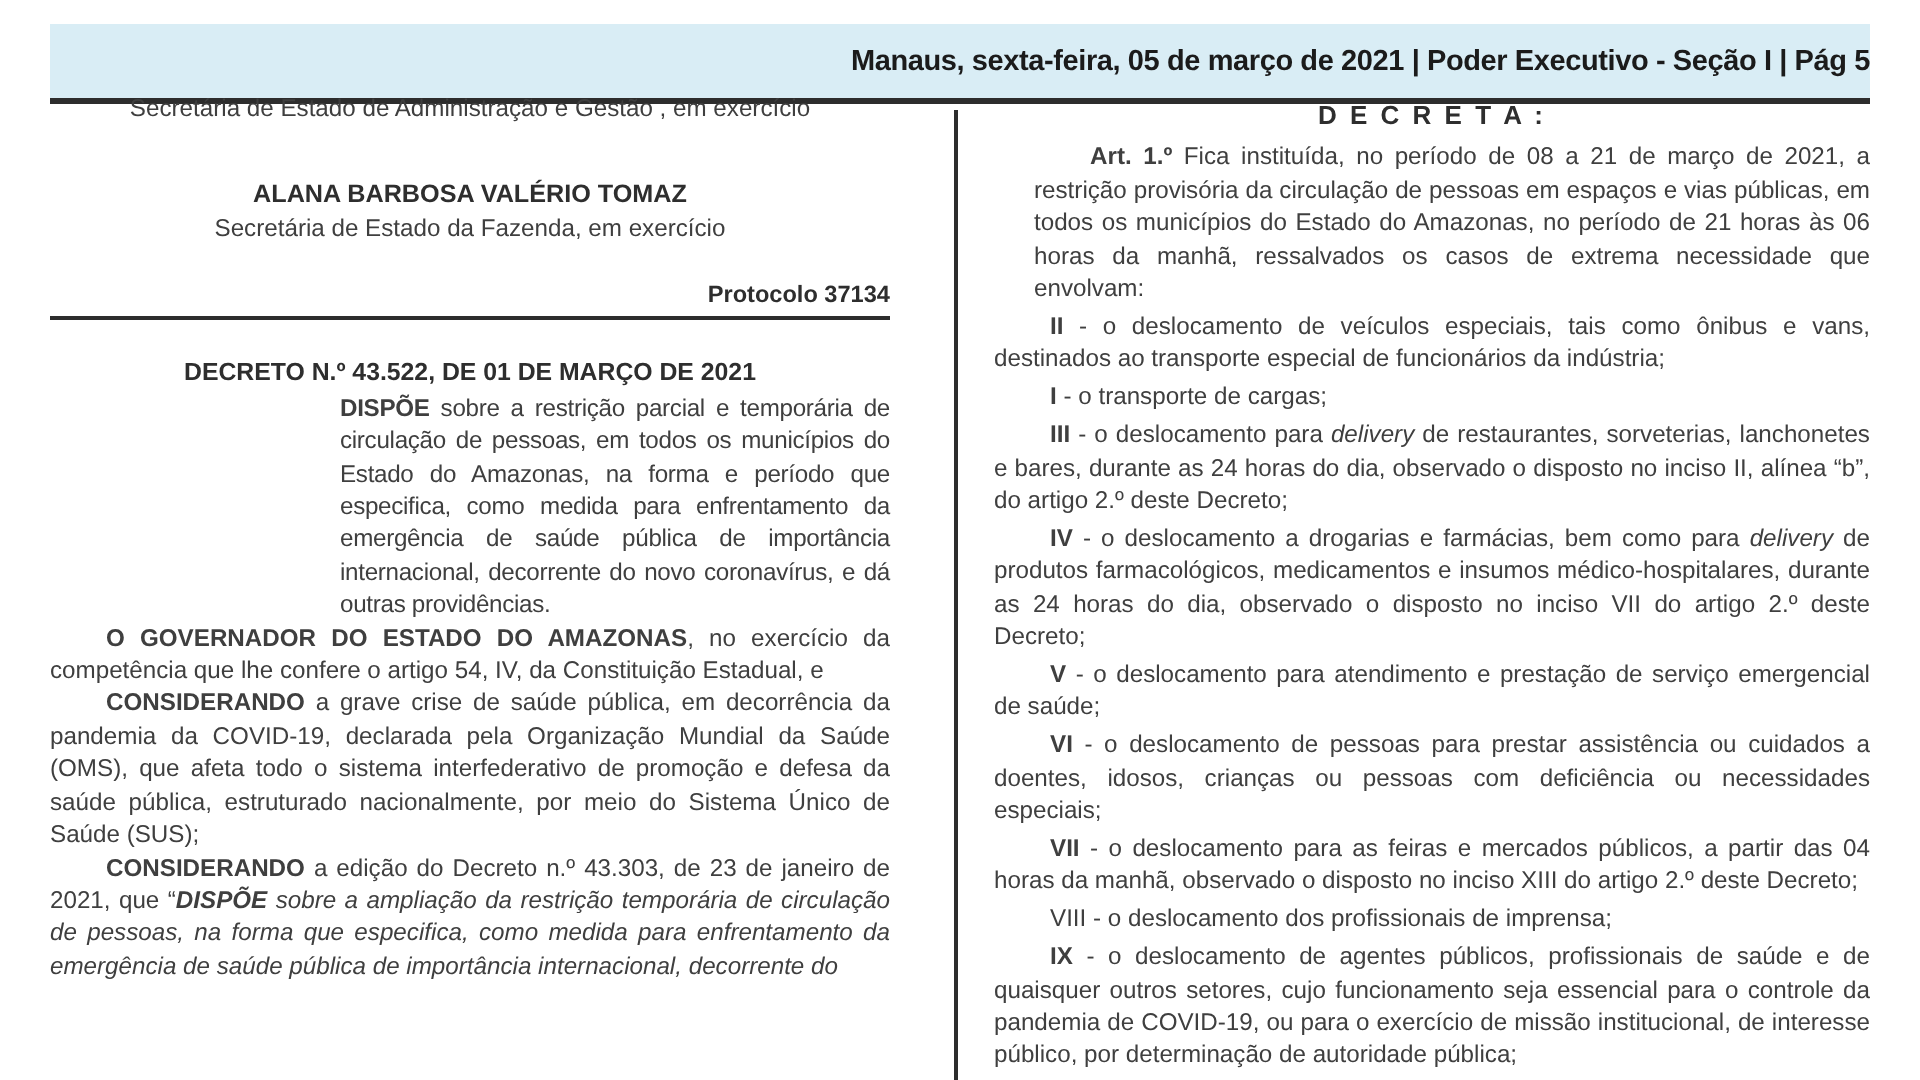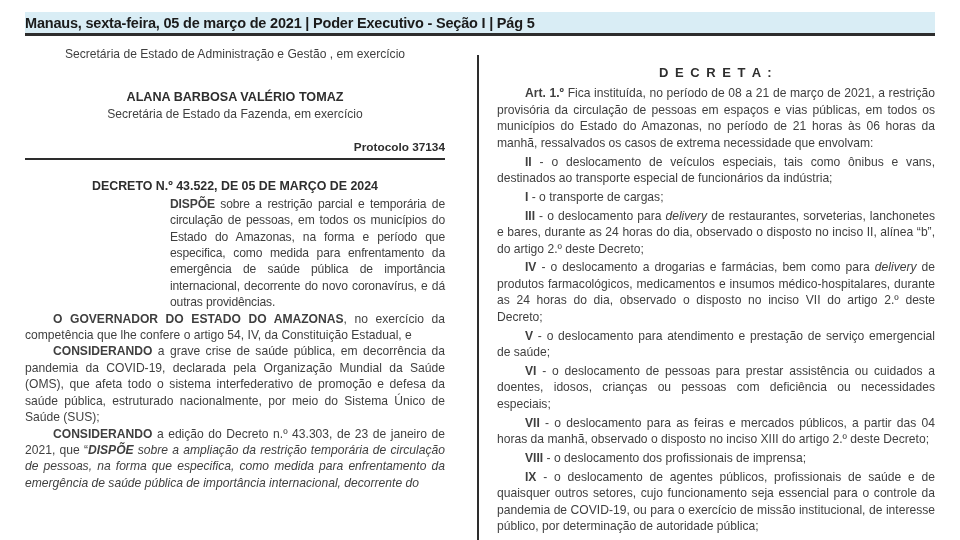"Manaus, sexta-feira, 05 de março" .masthead { height: 24px -> 40px; justify-content: flex-start -> flex-end }
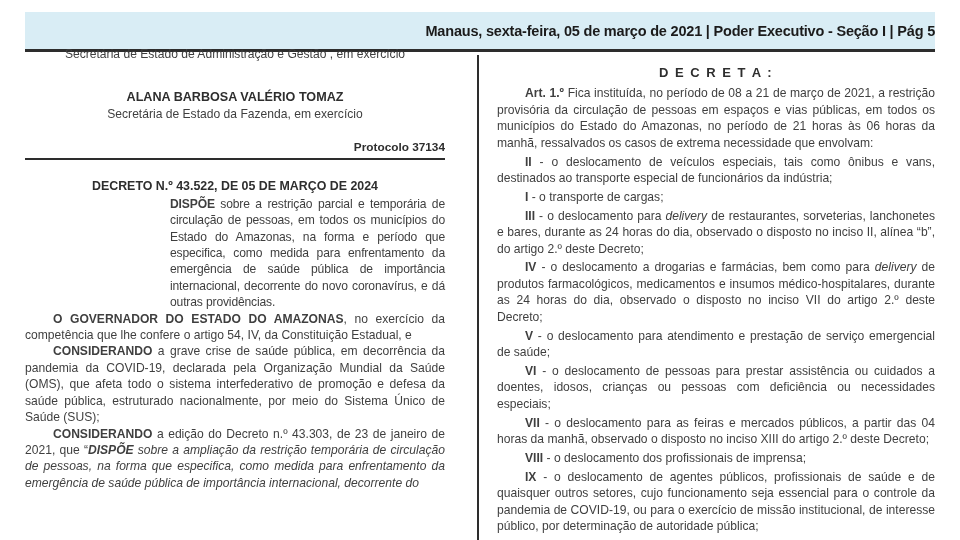"D E C R E" .decreta { margin-top: 19px -> 4px }
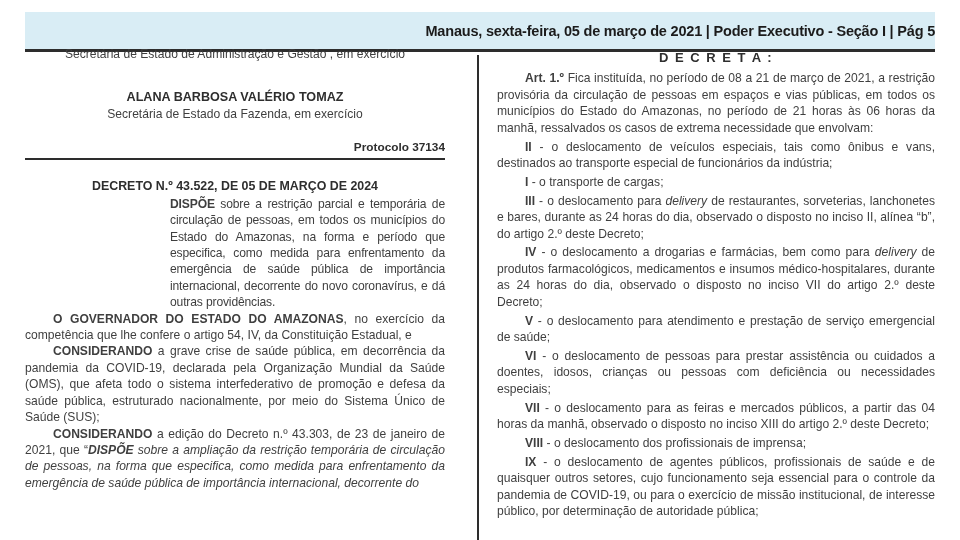"Art. 1.º Fica instituída, no" .col-right .art { margin-left: none -> 20px }
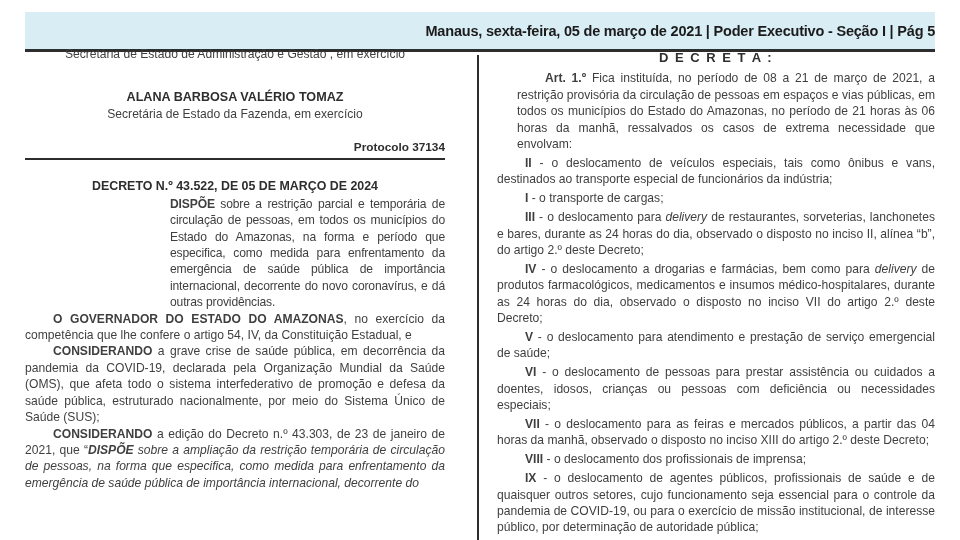"DECRETO N.º 43.522, DE 05" p.decree-heading { text: 05 DE MARÇO DE 2024 -> 01 DE MARÇO DE 2021 }
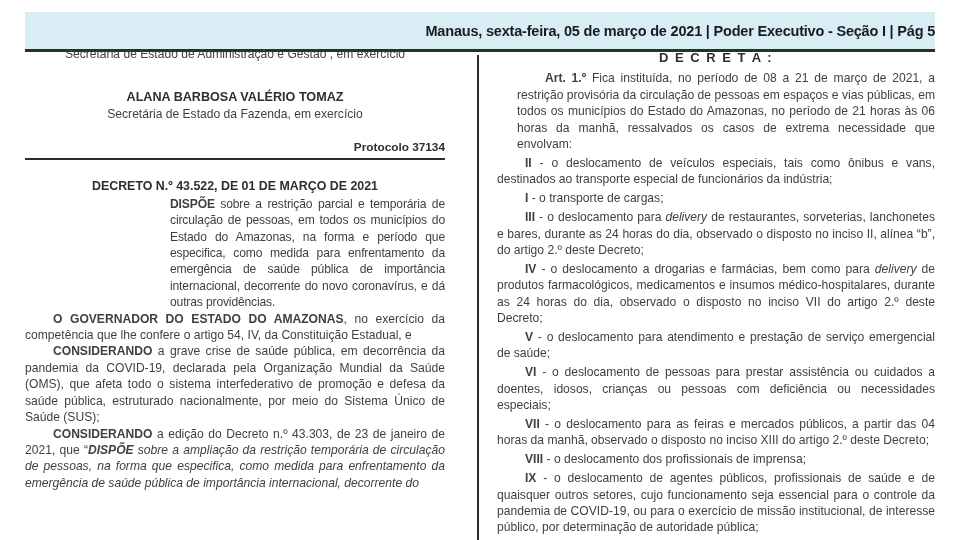"VIII" span { font-weight: 700 -> 400 }
